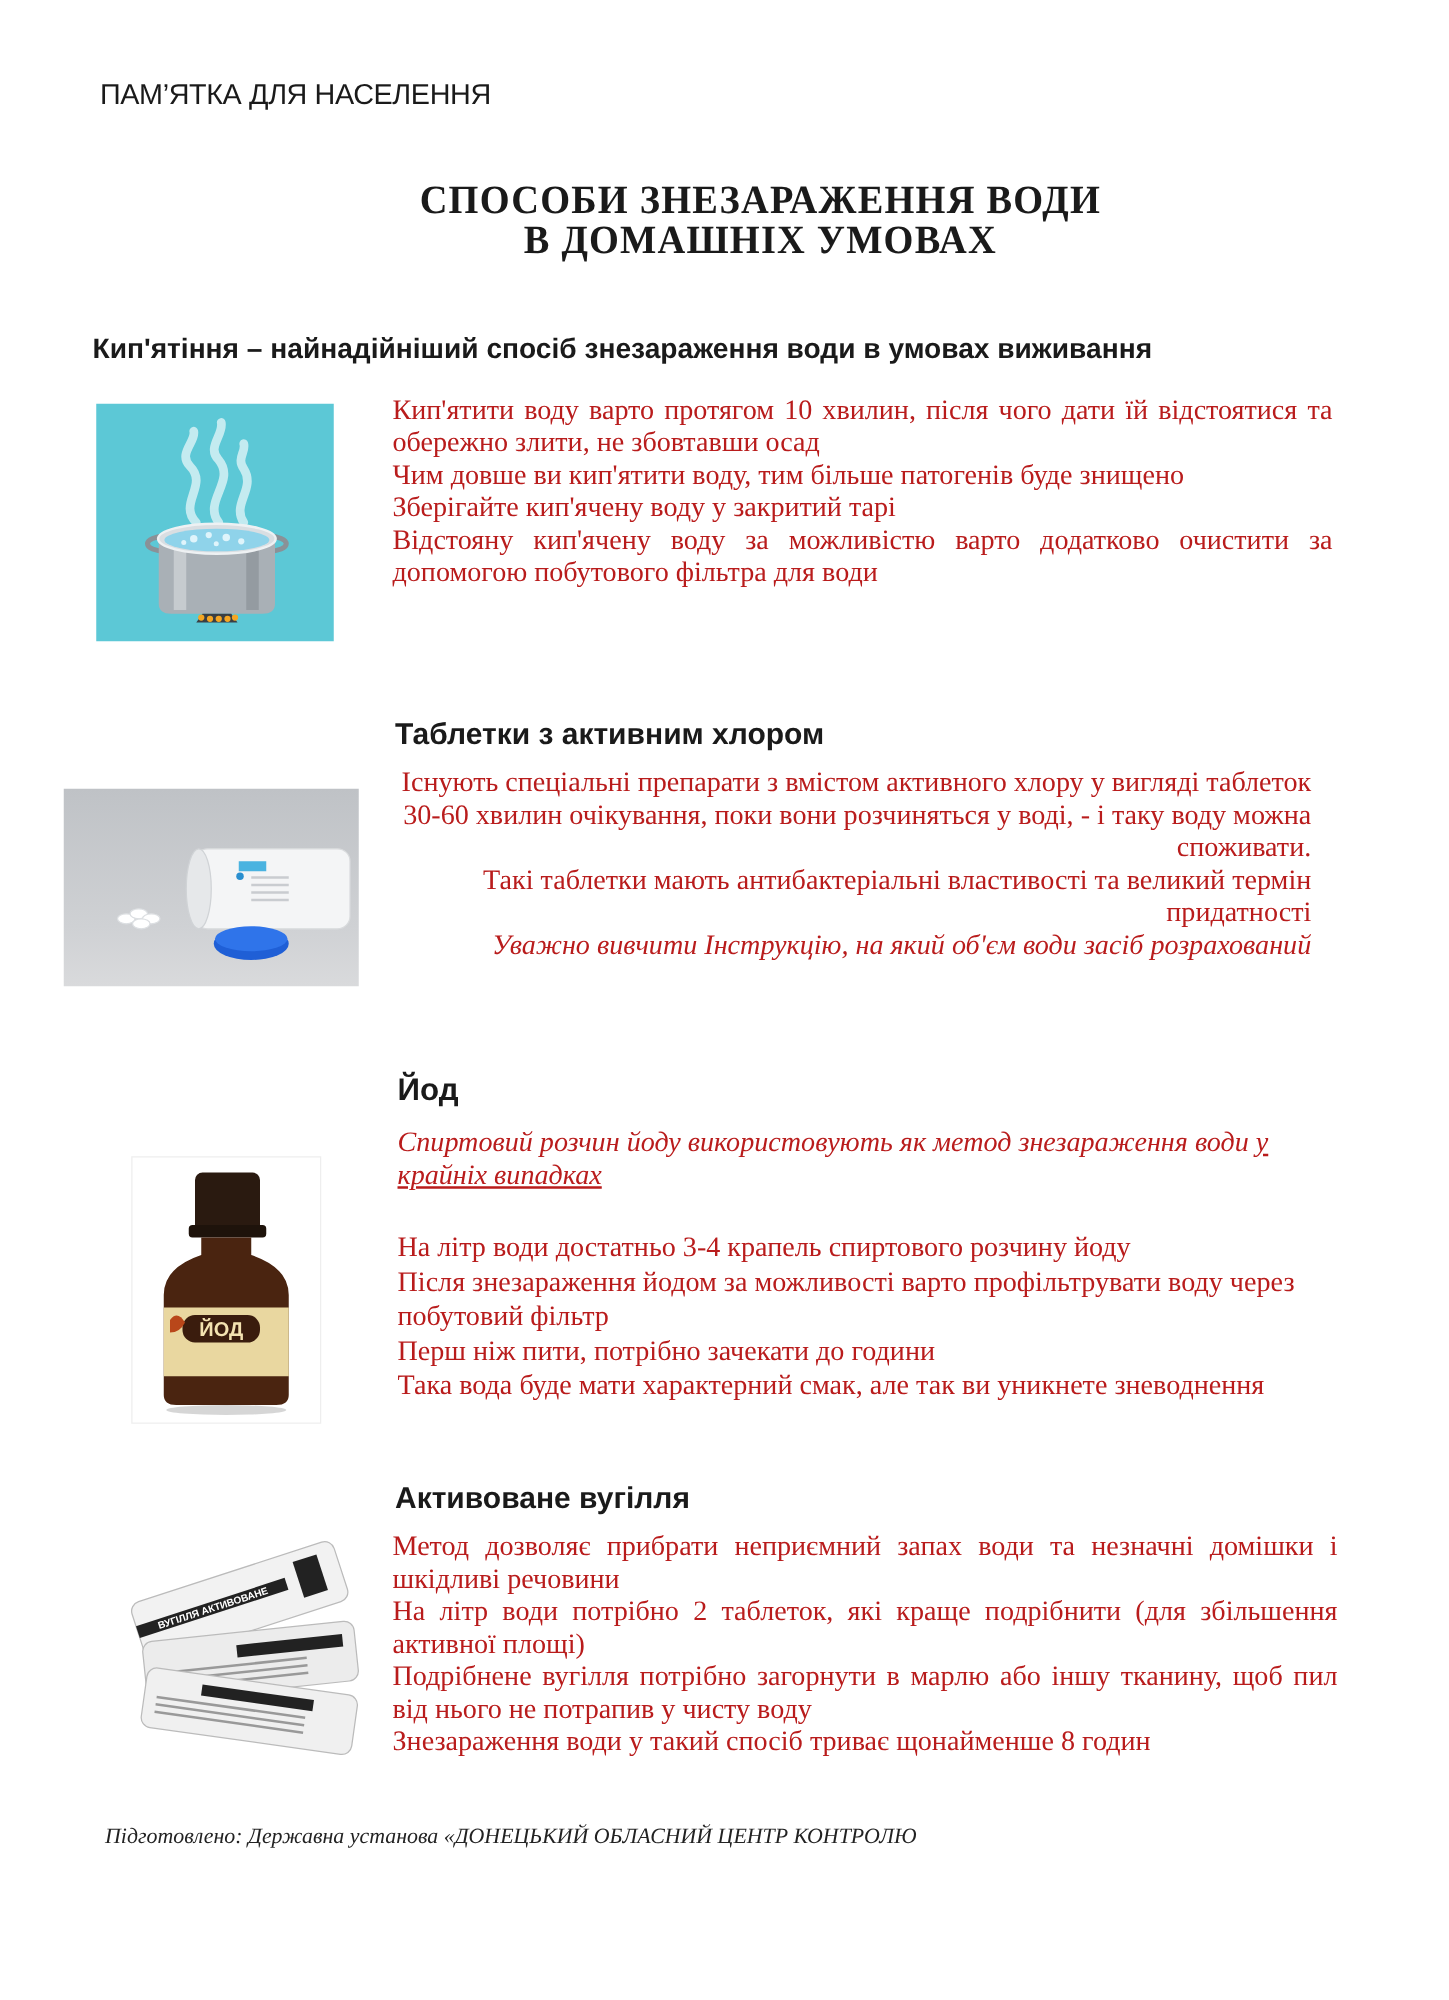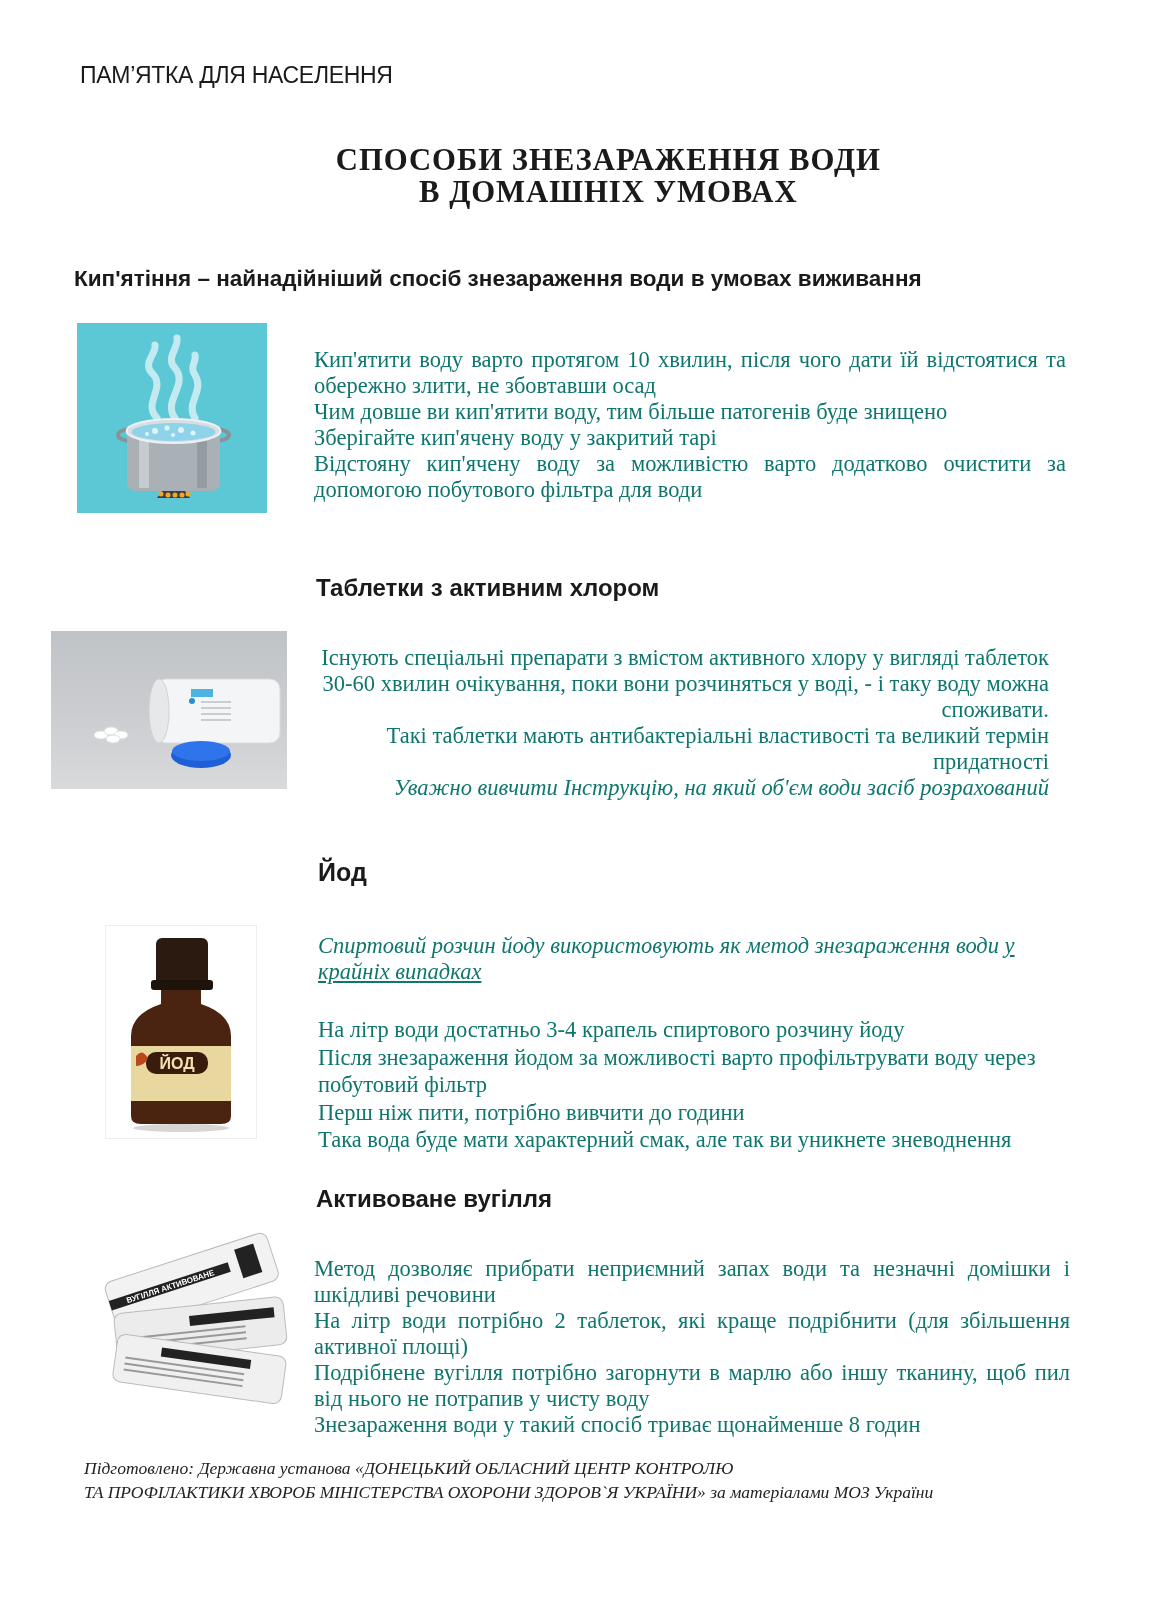"Кип'ятити воду варто протягом 10" .body-serif { color: #0f766e -> #b91c1c; margin-top: 32px -> none }
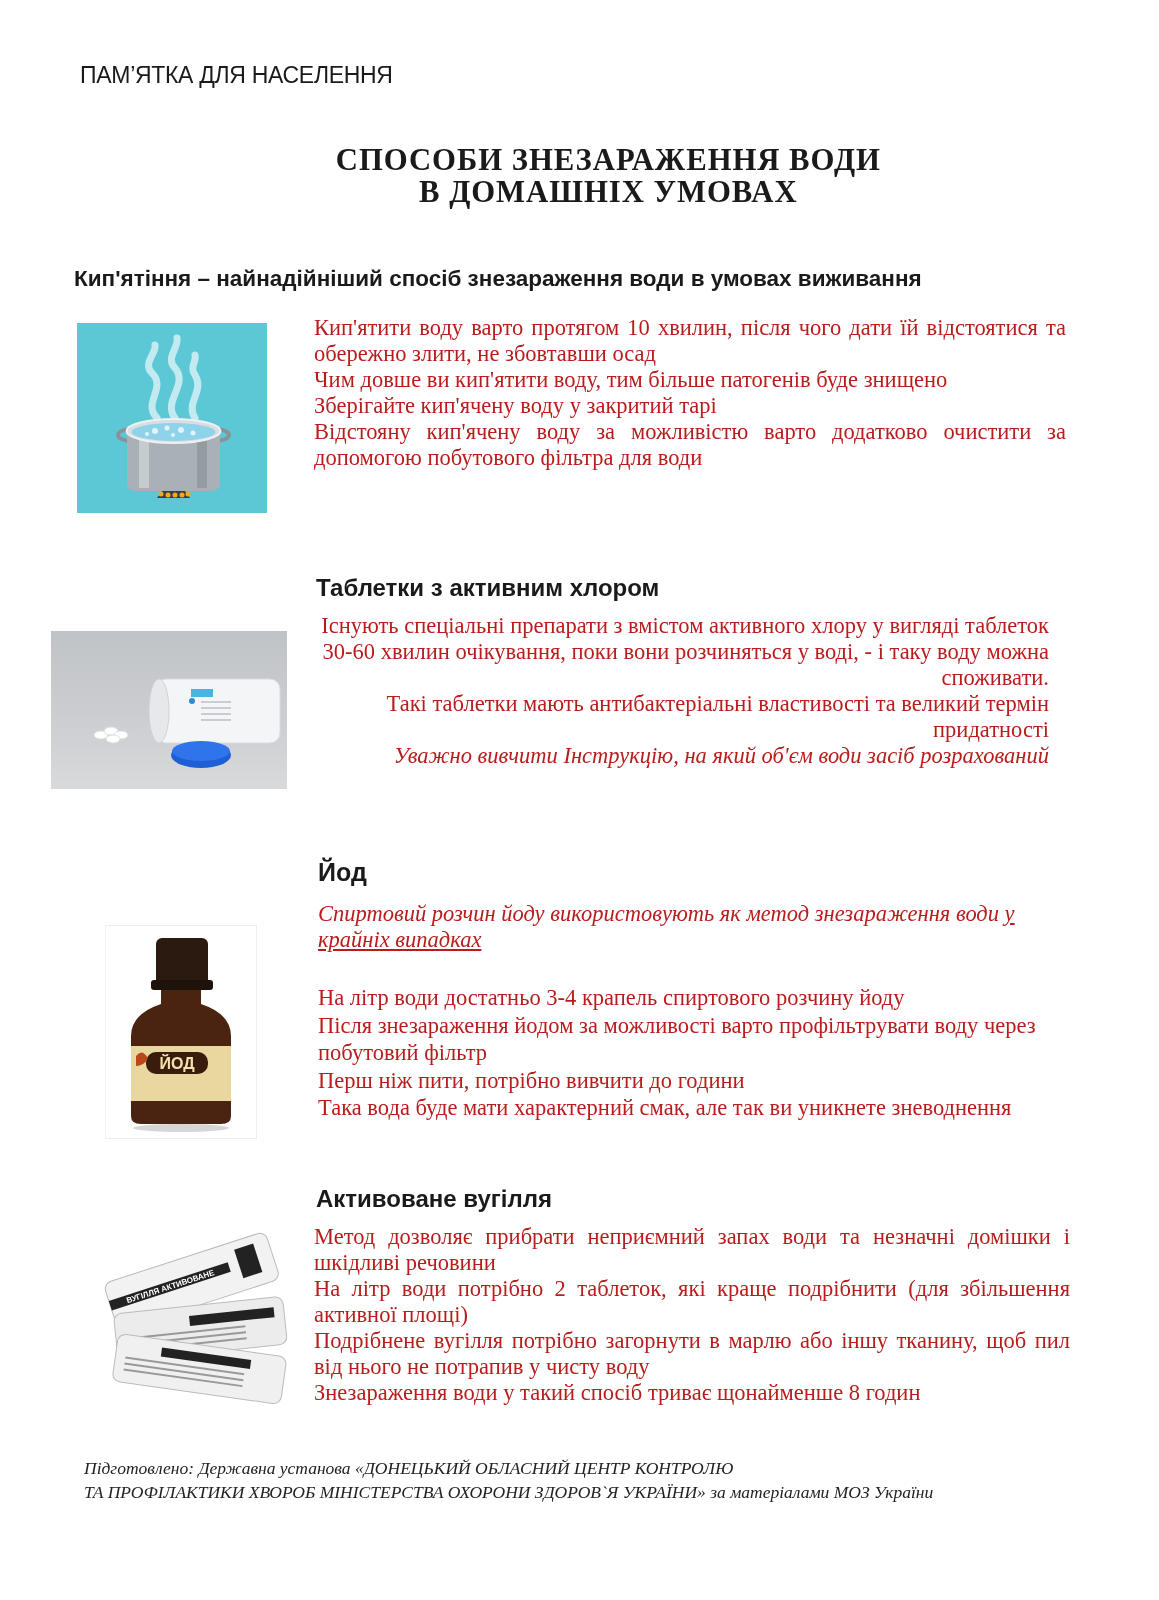"Перш ніж пити, потрібно вивчити" p { text: вивчити -> зачекати }
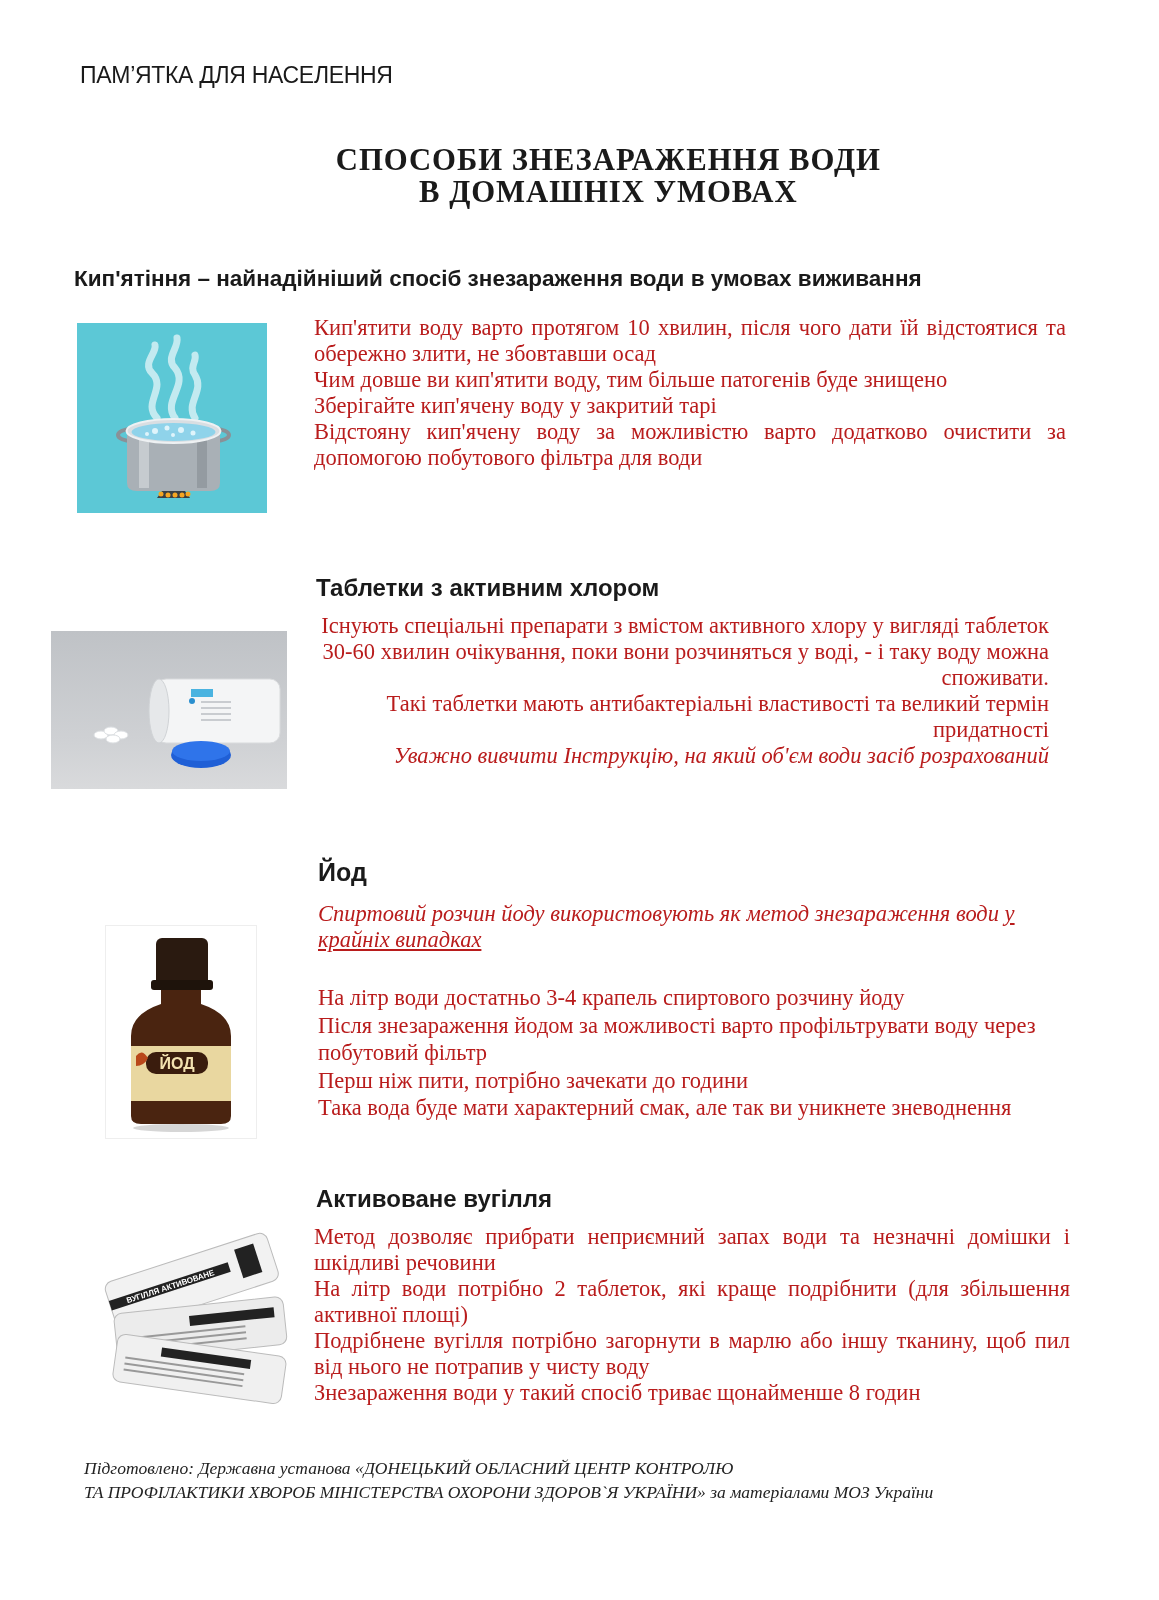"ТА ПРОФІЛАКТИКИ ХВОРОБ МІНІСТЕРСТВА" div { html: <div>ТА ПРОФІЛАКТИКИ ХВОРОБ МІНІСТЕРСТВА ОХОРОНИ ЗДОРОВ`Я УКРАЇНИ» за матеріалами МОЗ України</div> -> none }
